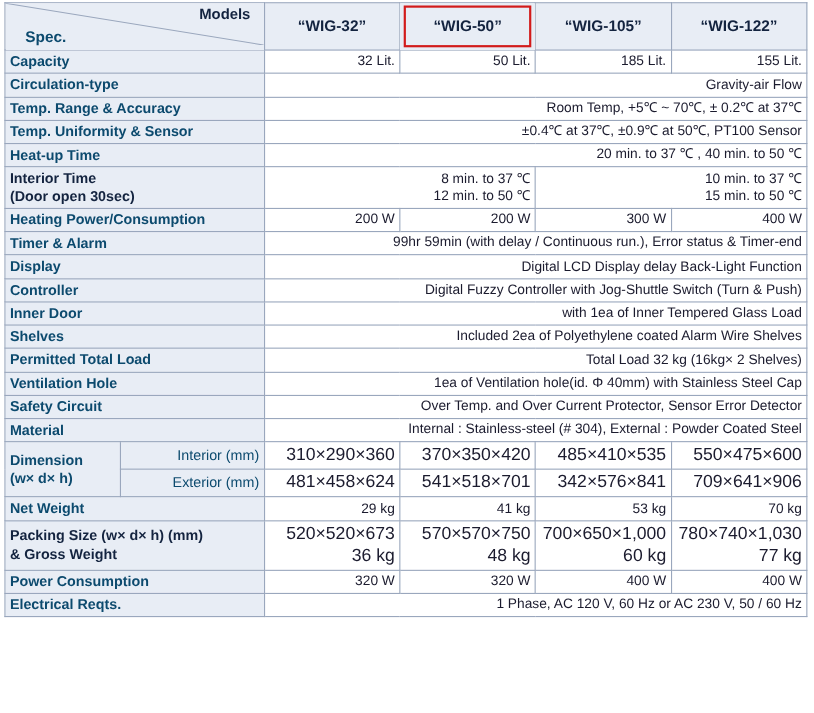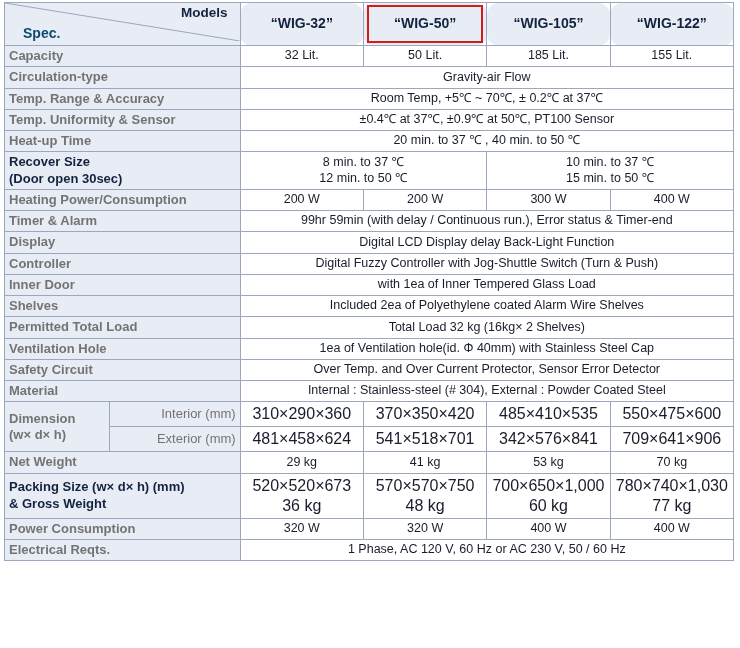"“WIG-32”" .hdr-model { border-radius: 12px -> none }
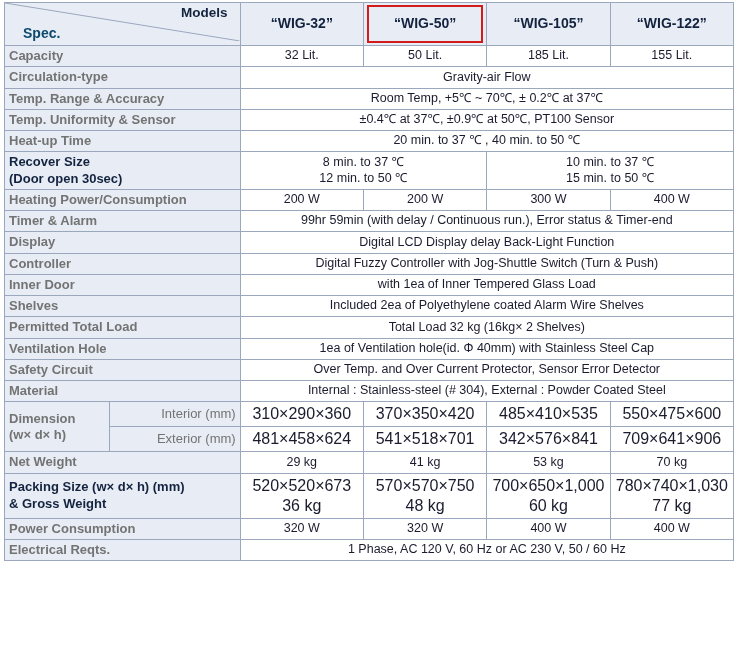"Capacity" .rowlabel { color: #737373 -> #0c4a6e }
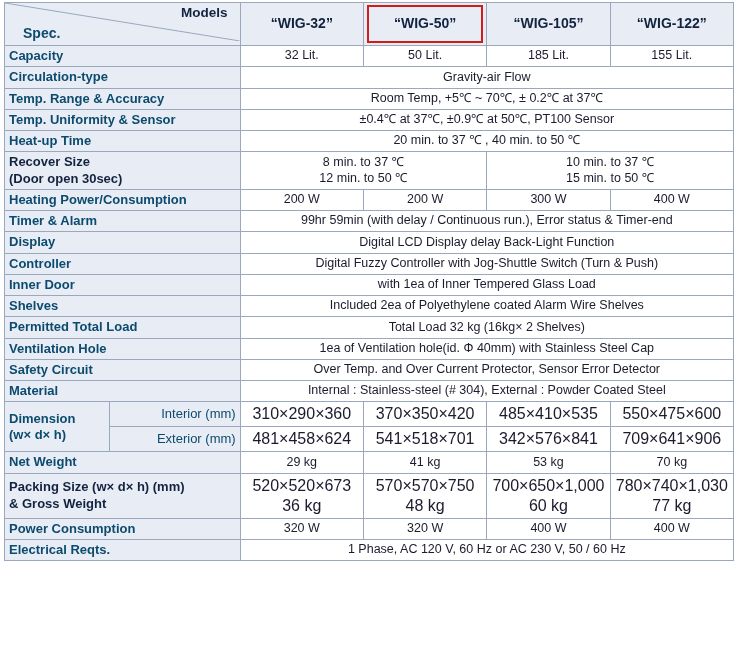"32 Lit." .val { text-align: center -> right }
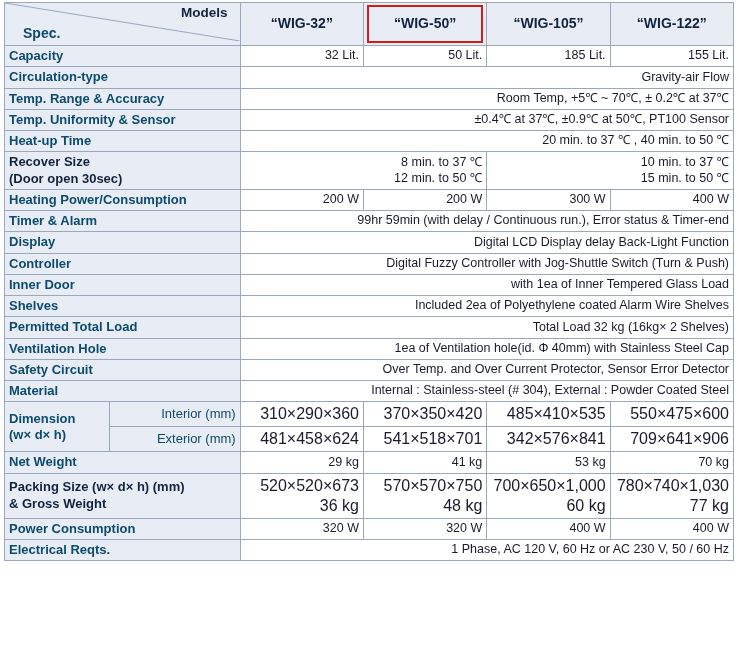"Recover Size" div { text: Recover Size -> Interior Time }
